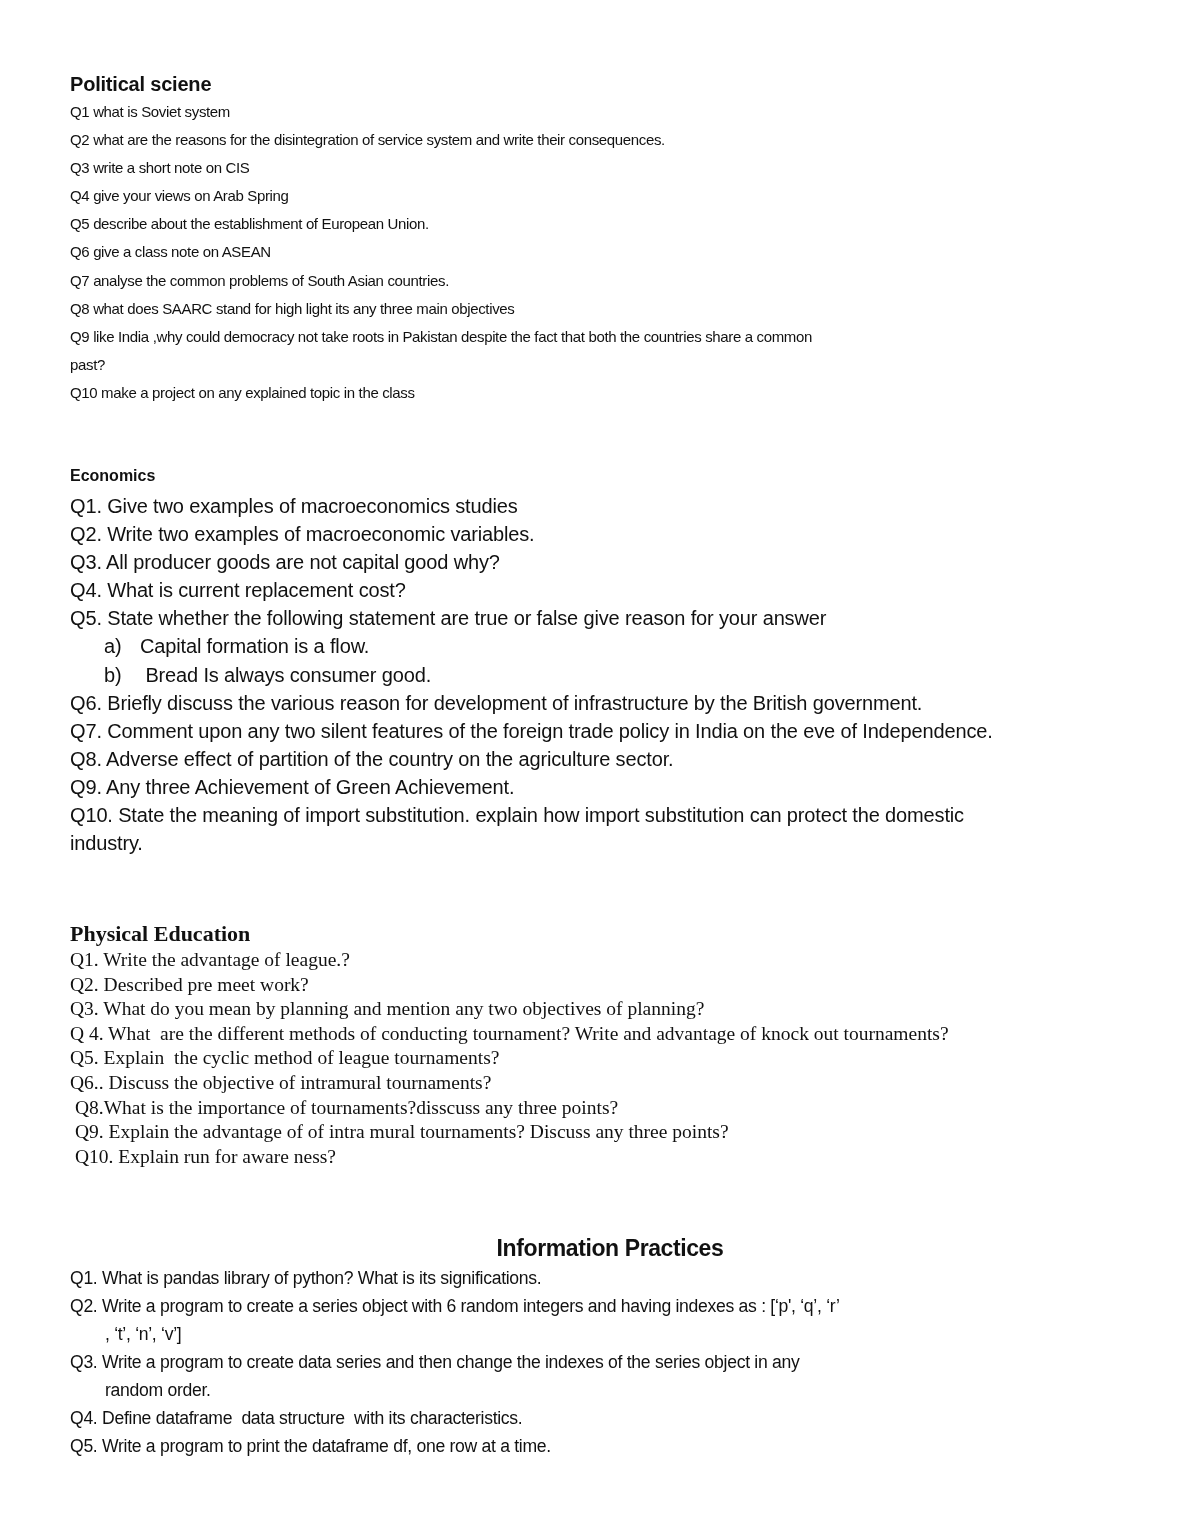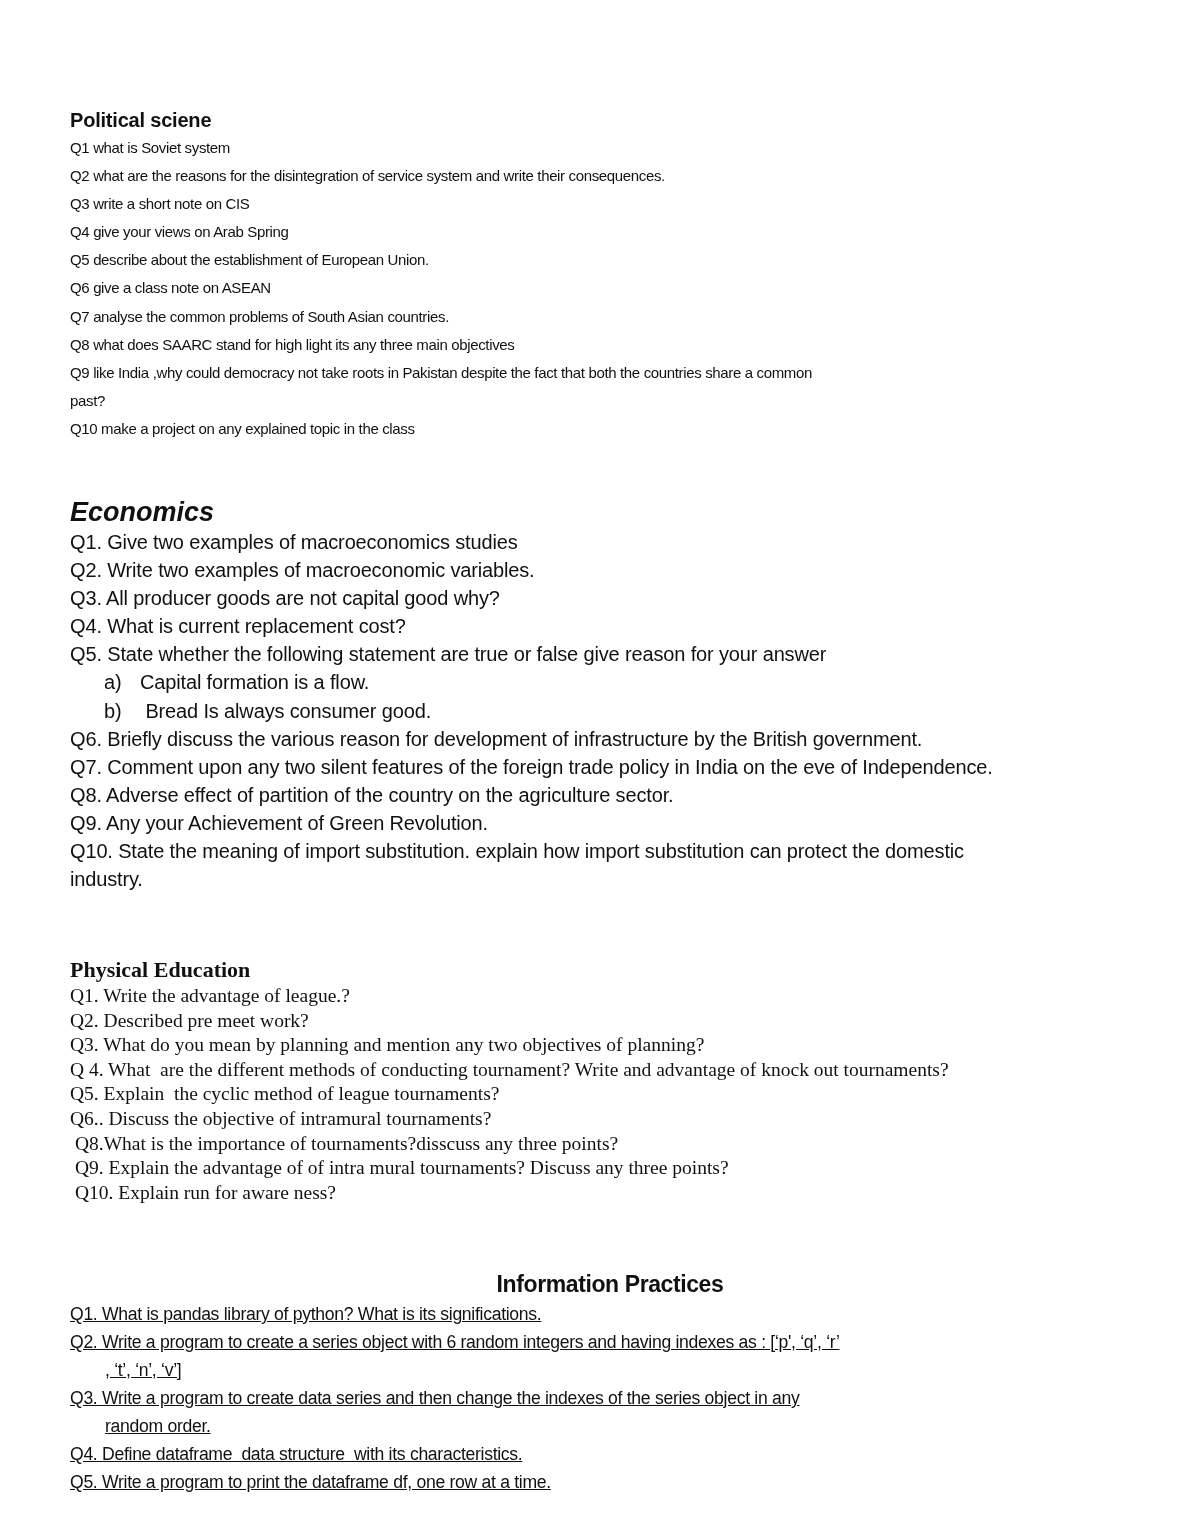"Political sciene" .page { margin-top: 36px -> none }
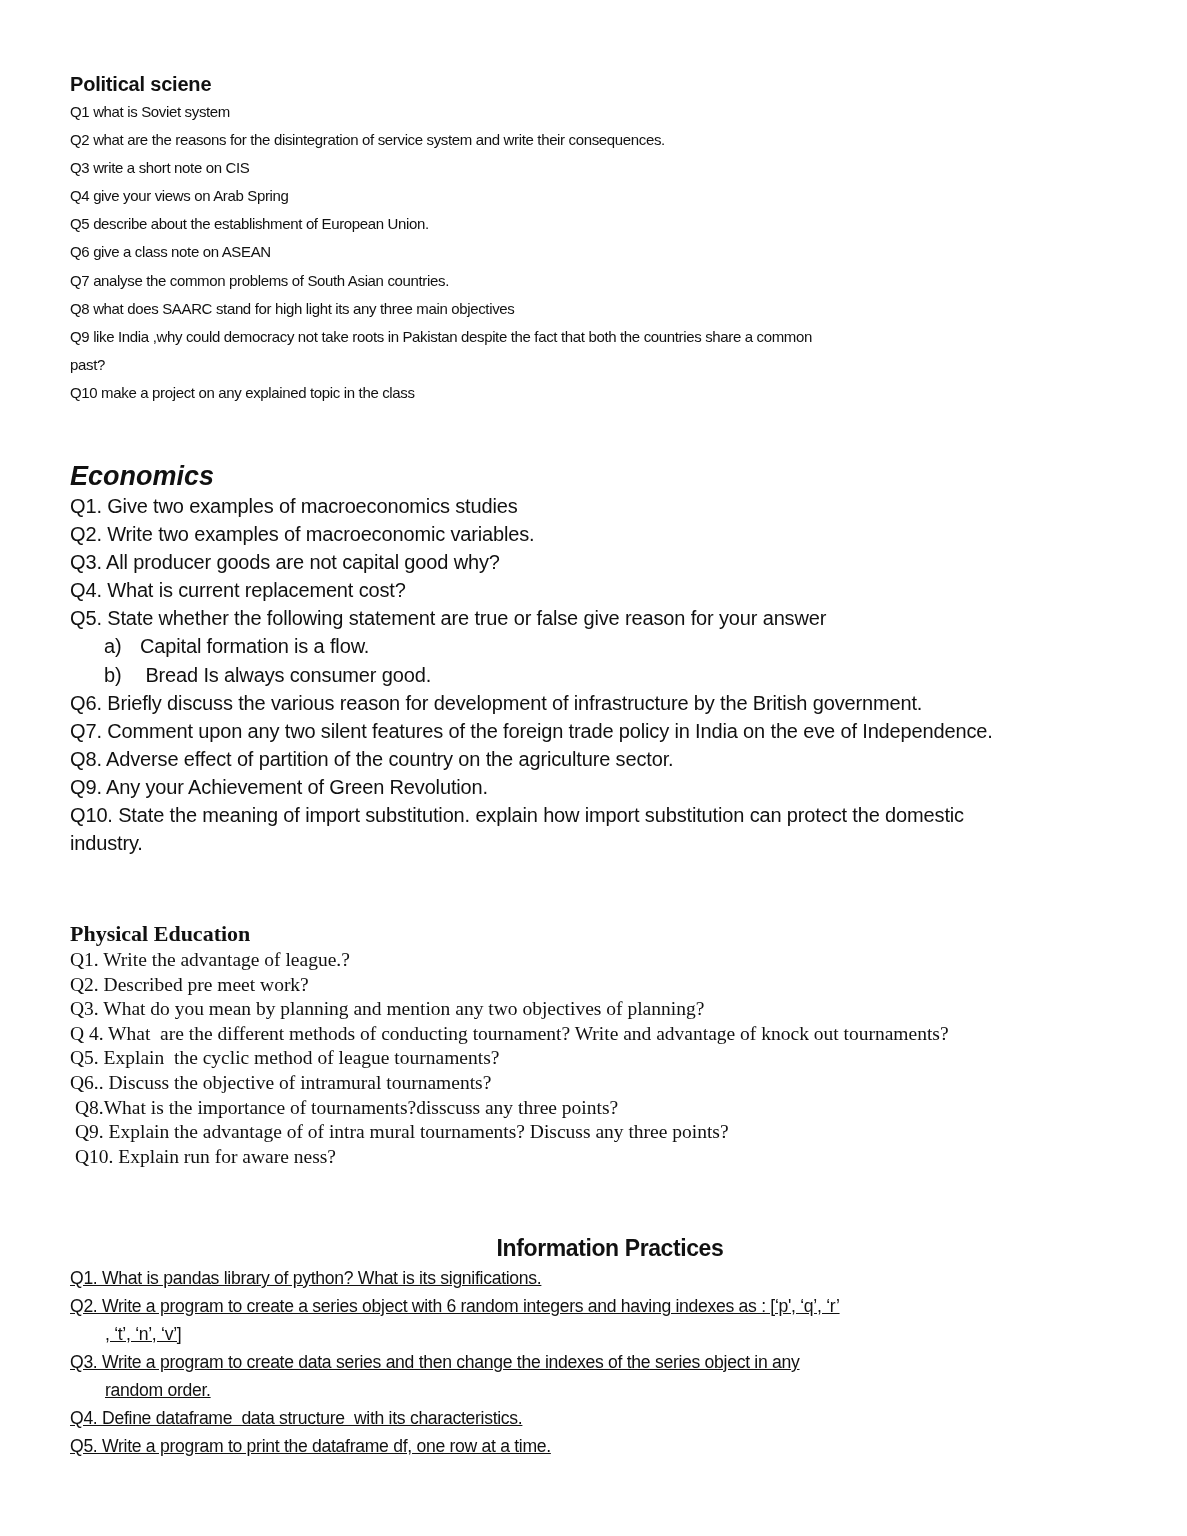"Economics" .eco .heading { font-size: 27px -> 16px; font-style: italic -> none }
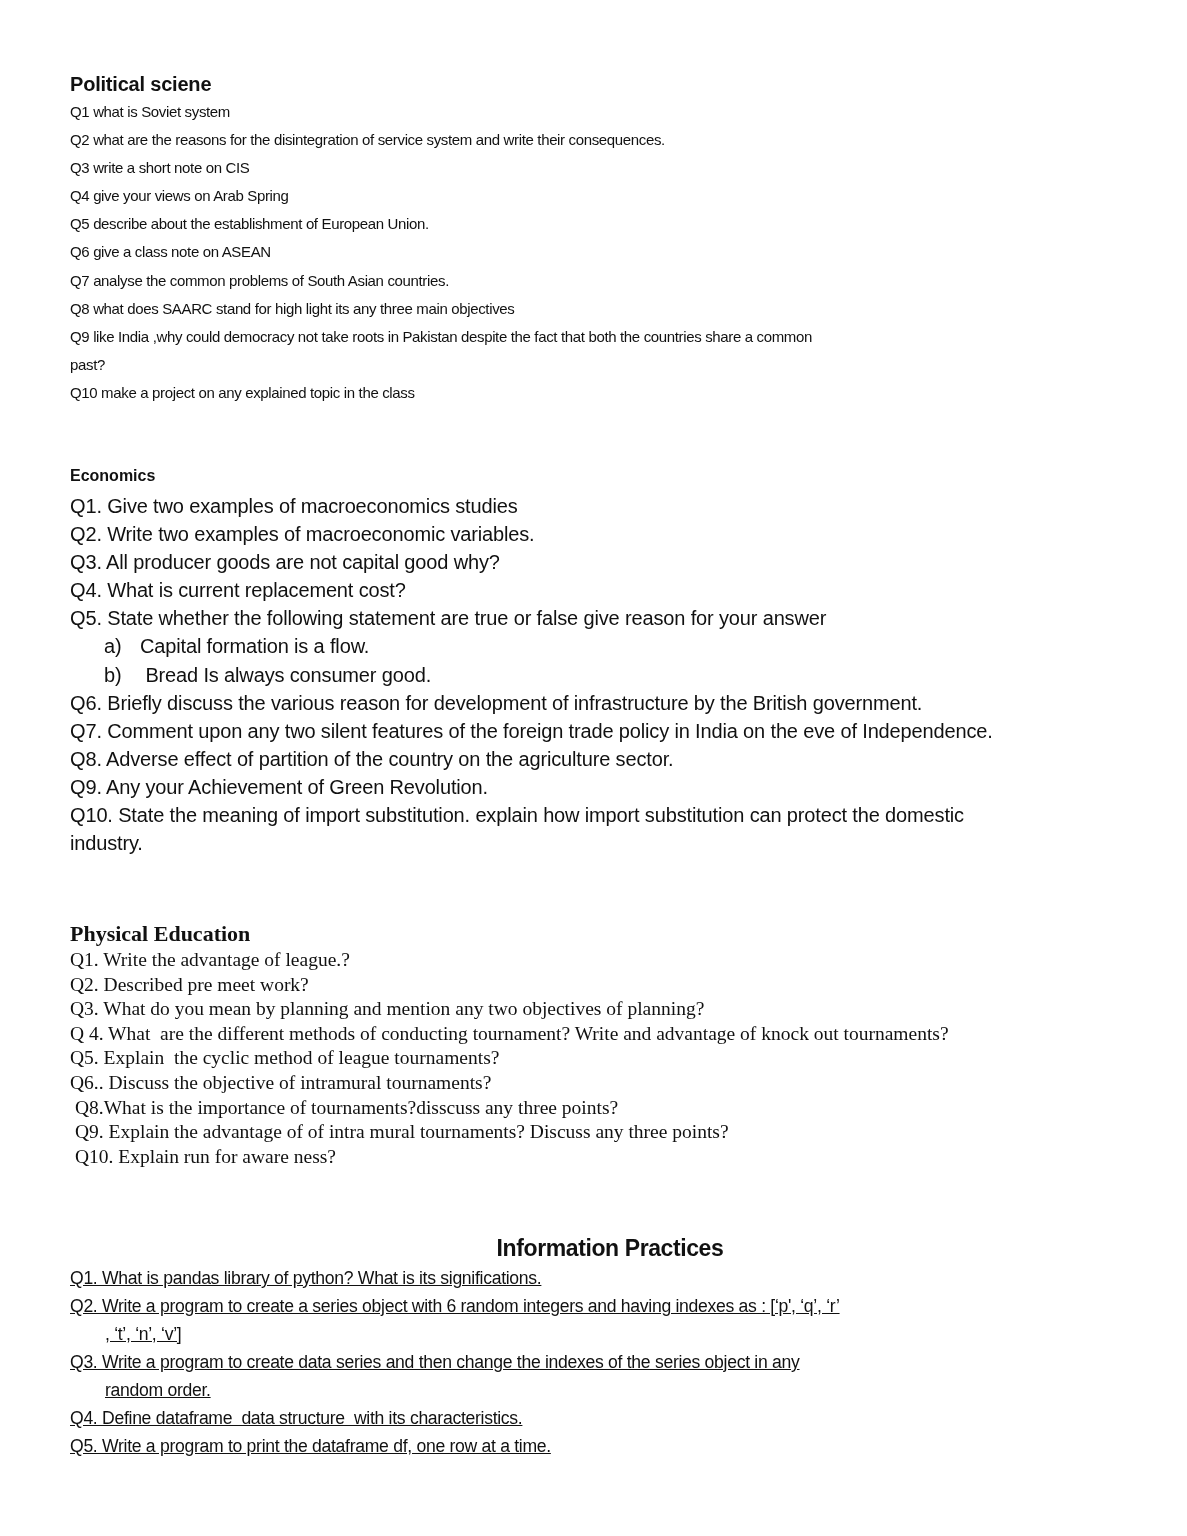"Q9. Any your Achievement of" div.q { text: your Achievement of Green Revolution -> three Achievement of Green Achievement }
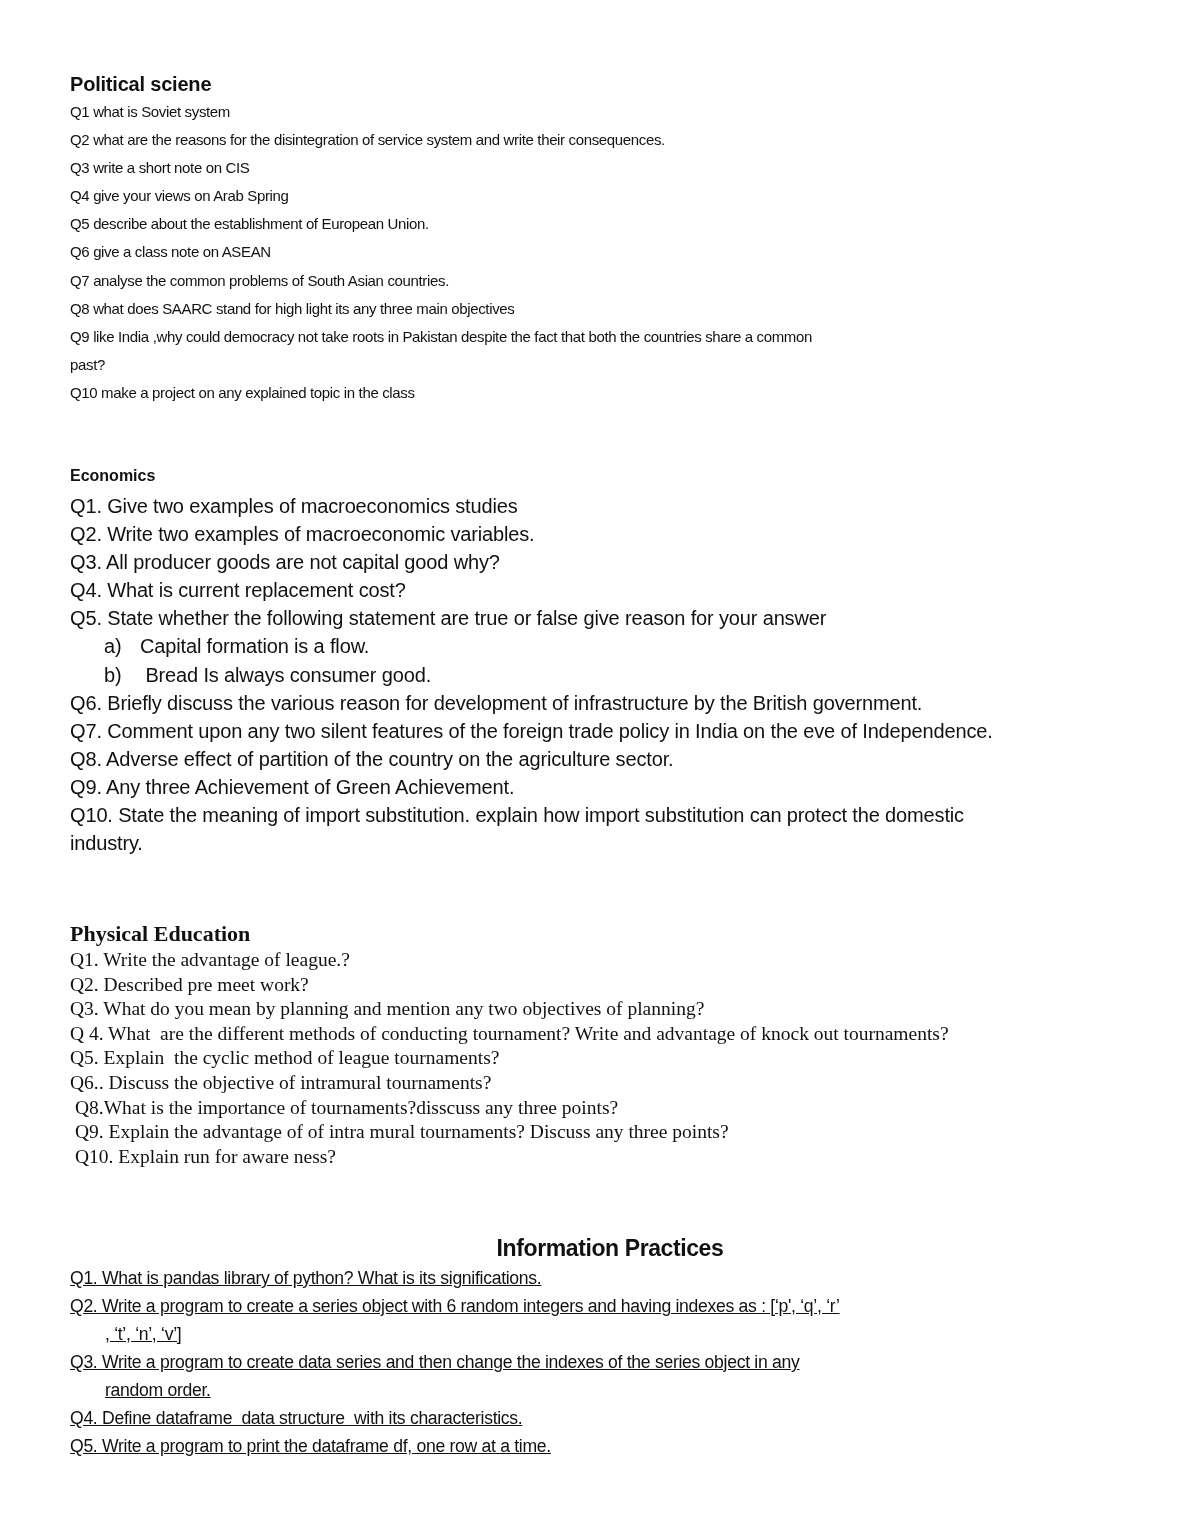"Q1. What is pandas library" .inf .q { text-decoration: underline -> none }
